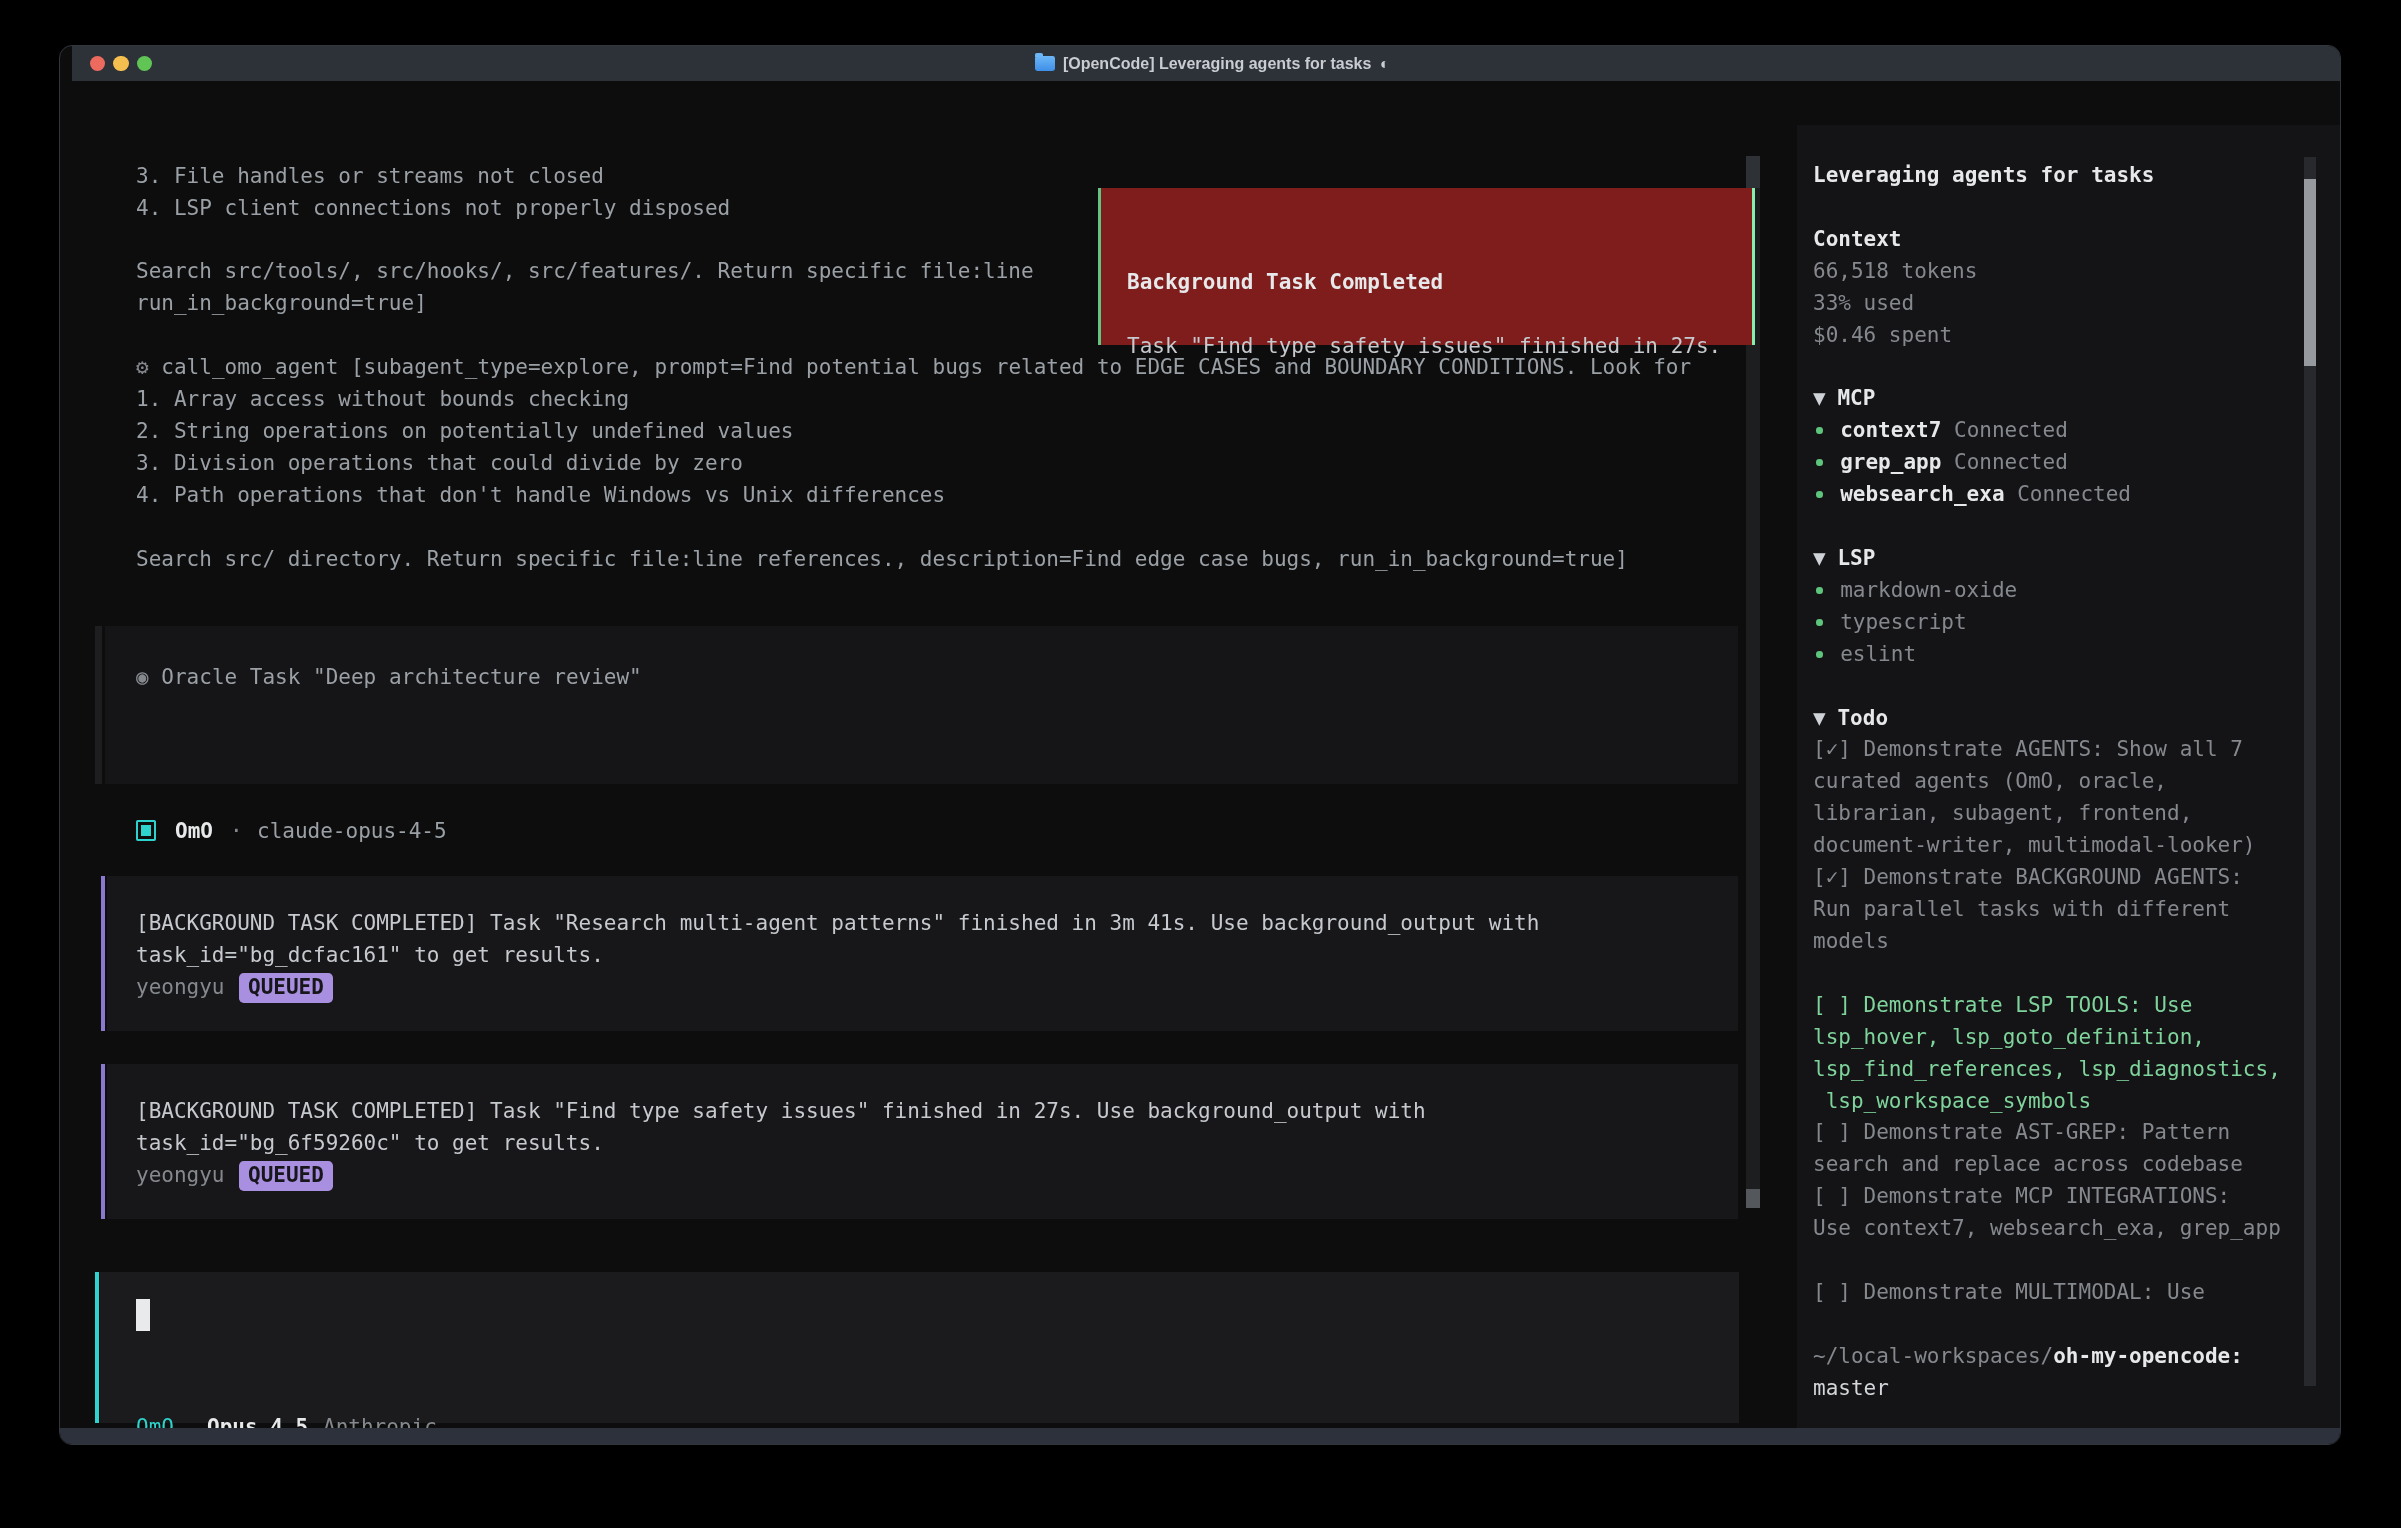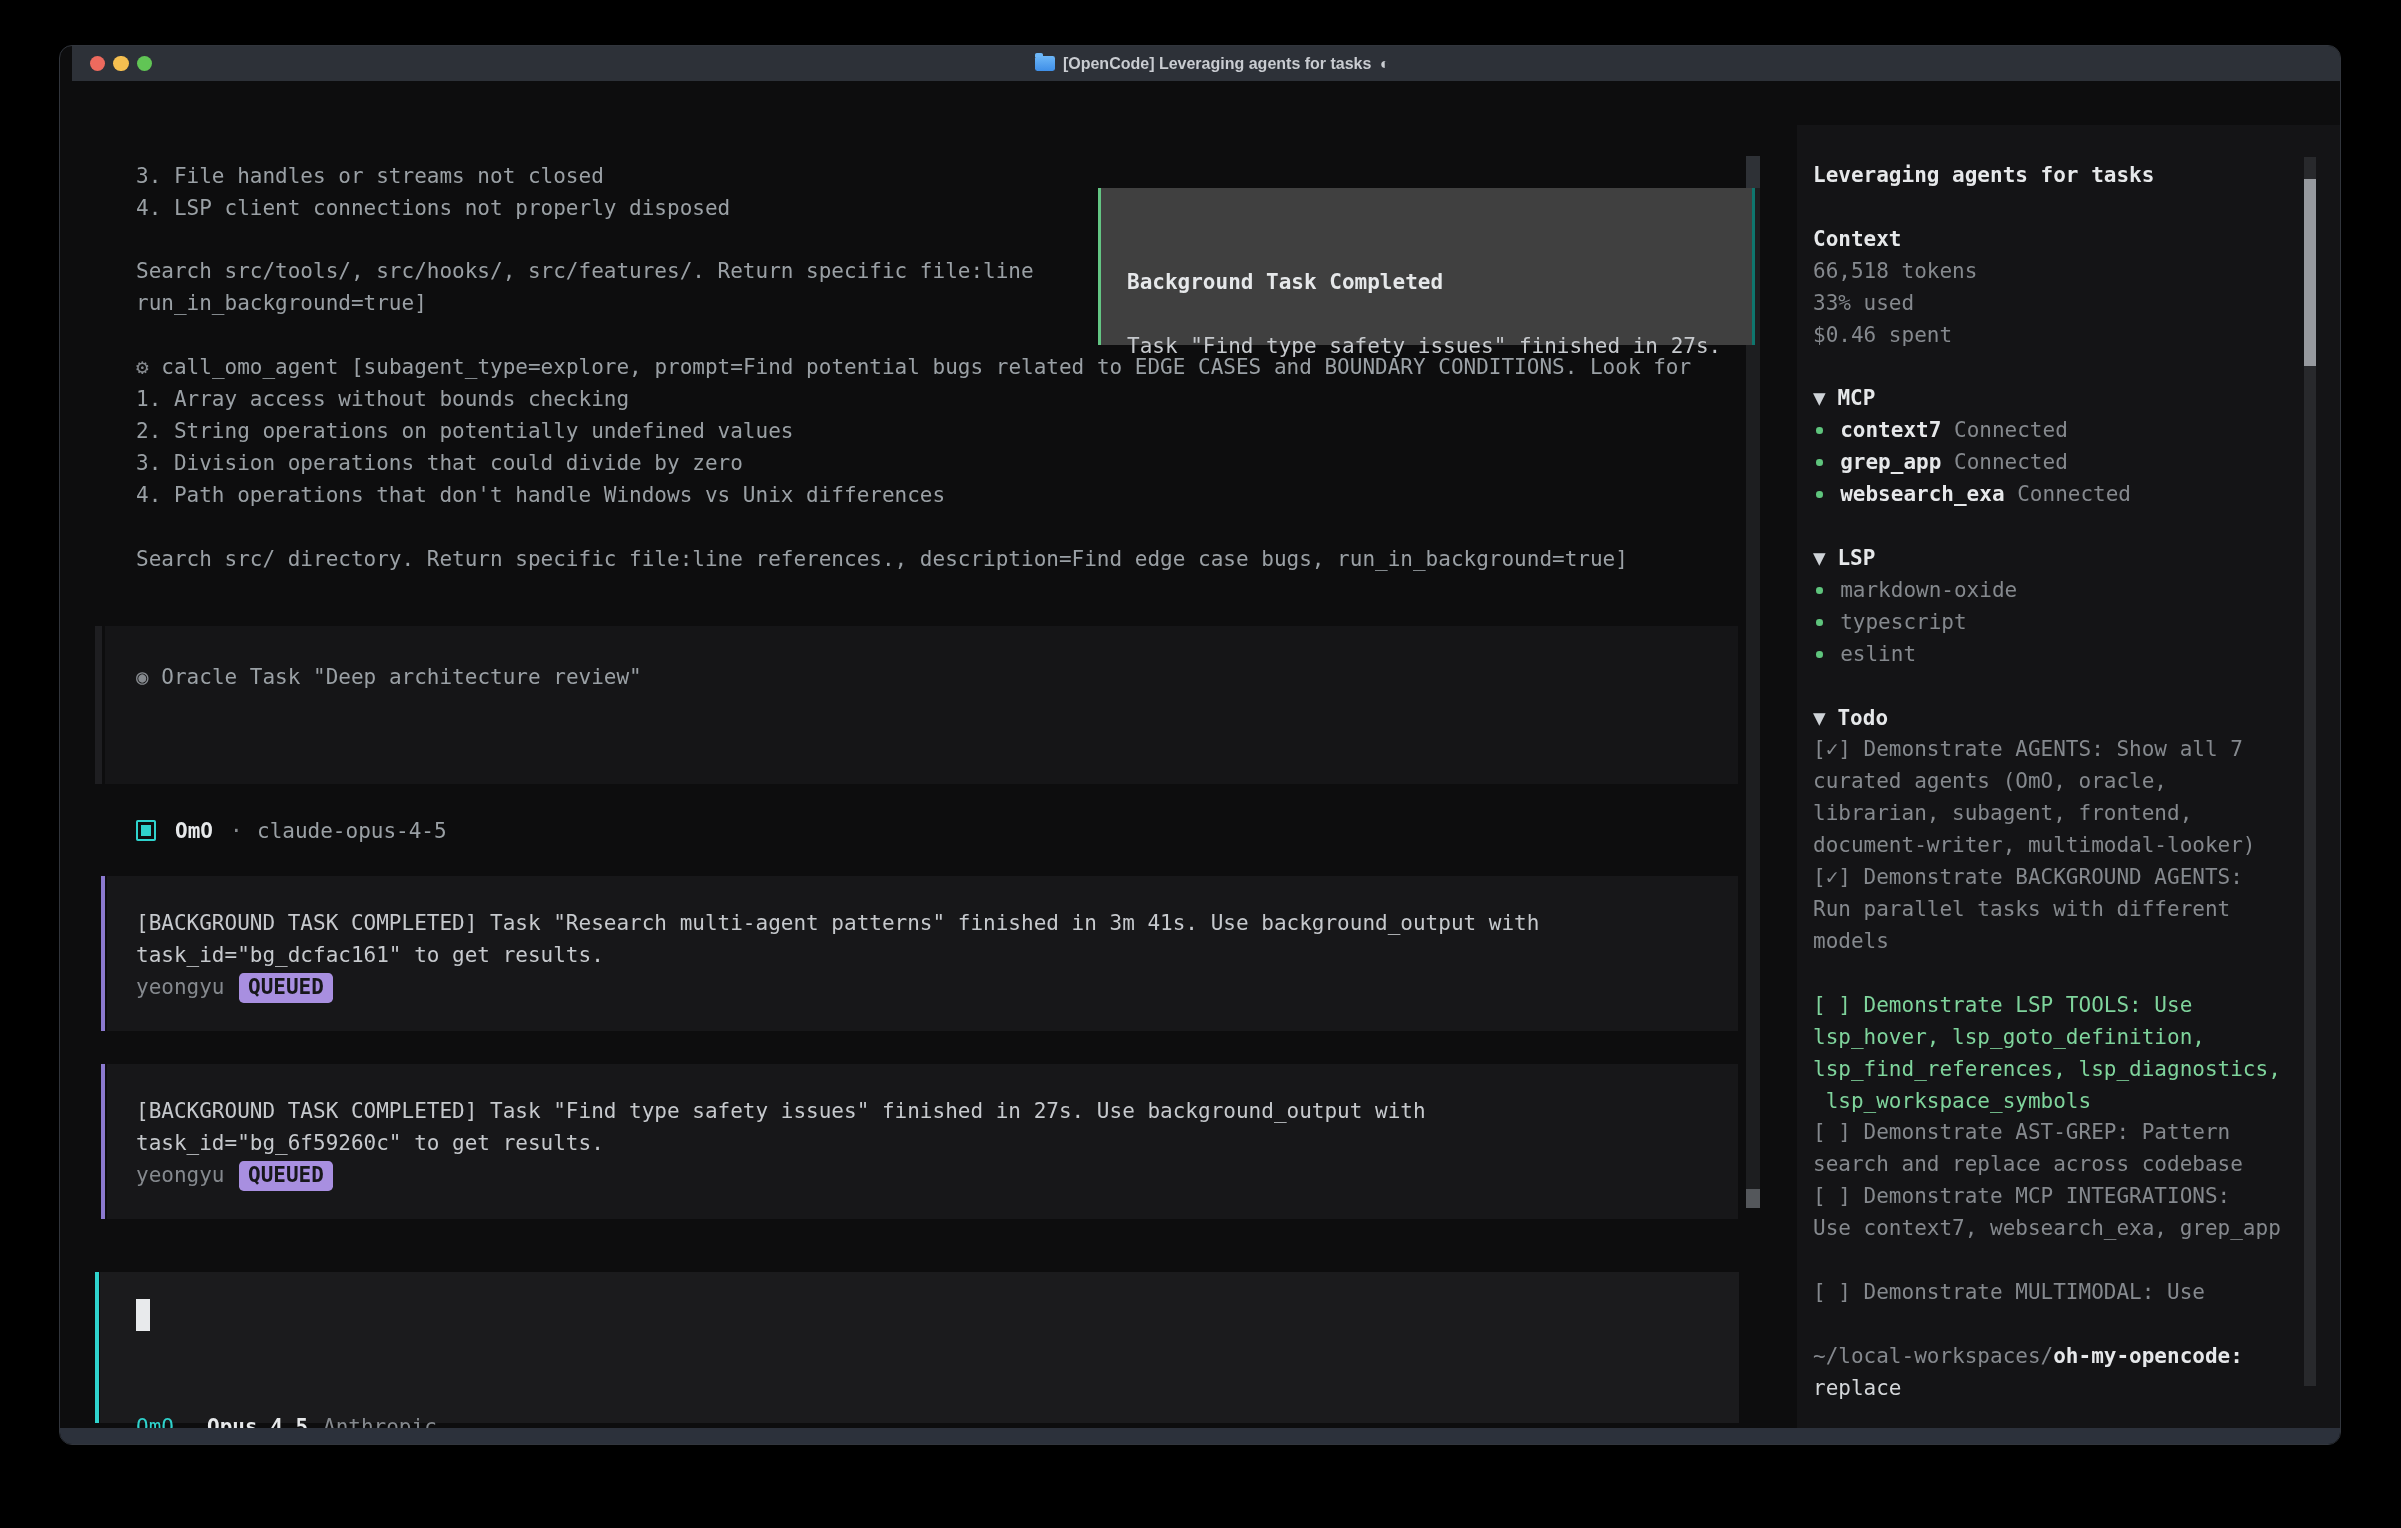"Background Task Completed" .notif { background: #404040 -> #7f1d1d; border-right: 3px solid #0f766e -> 3px solid #86efac }
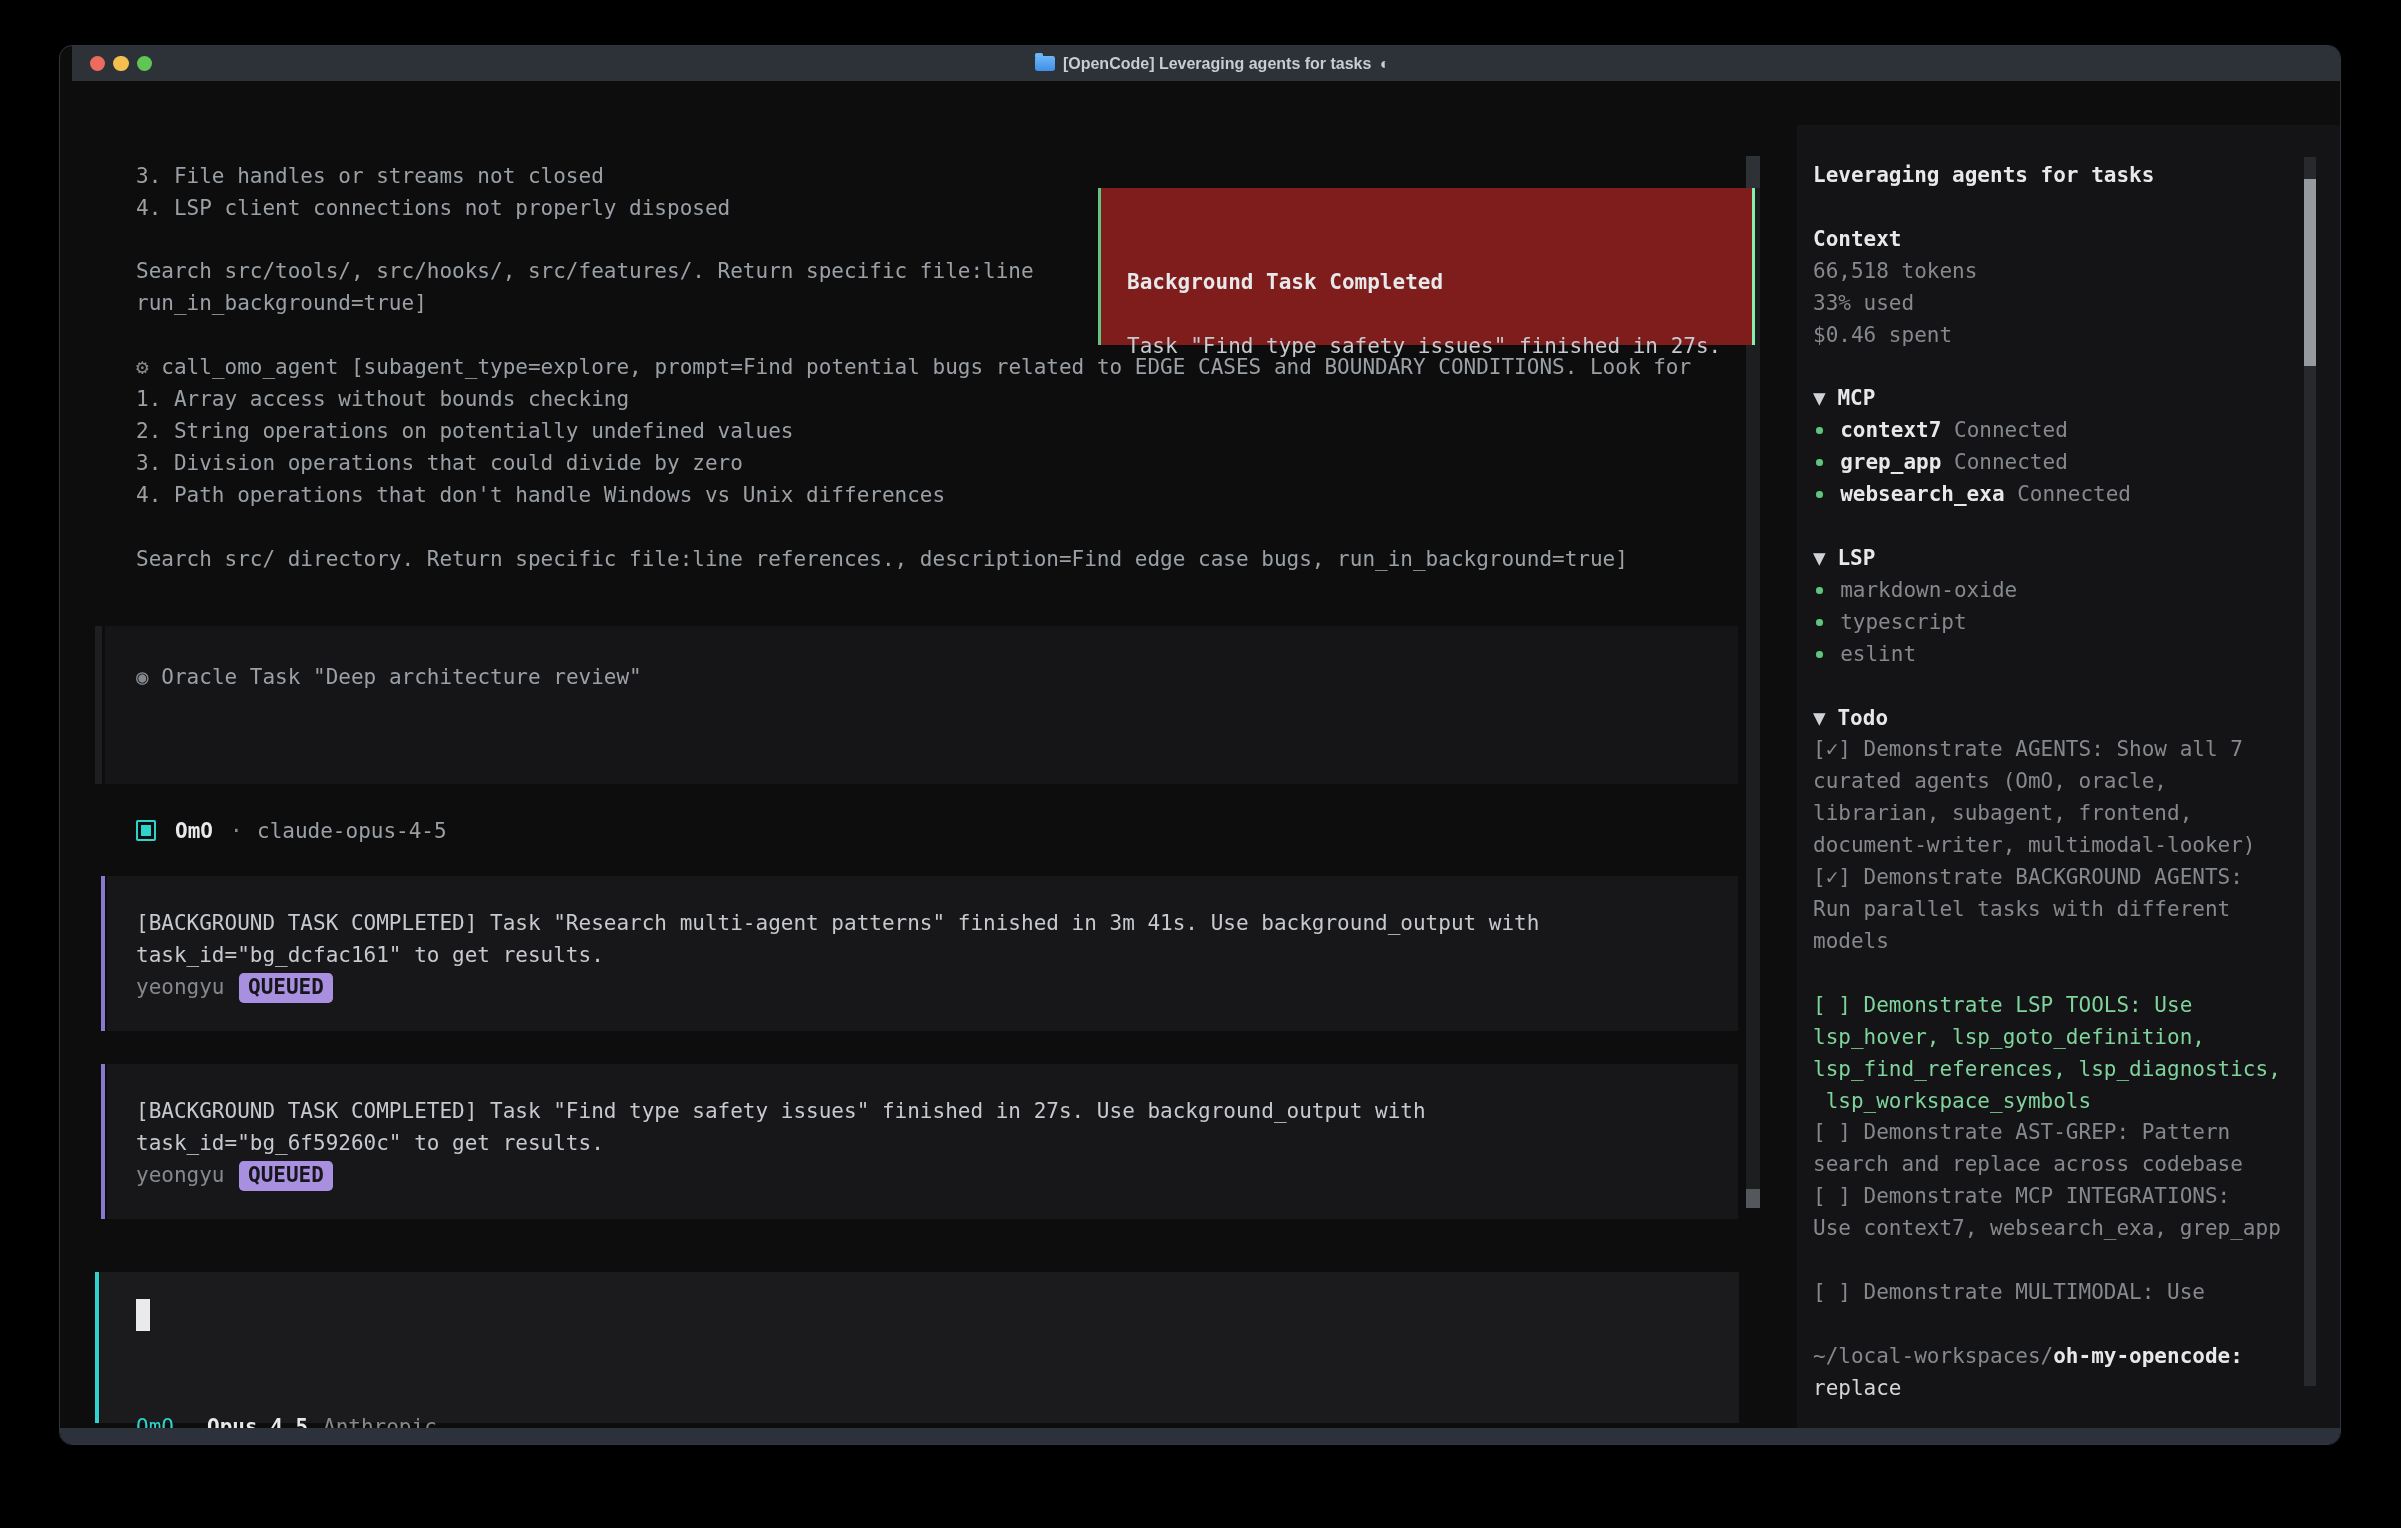"replace" div.ln { text: replace -> master }
